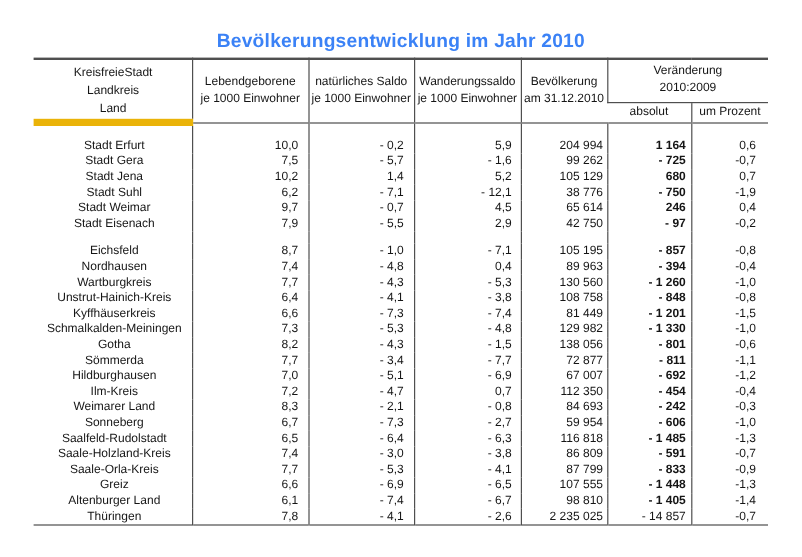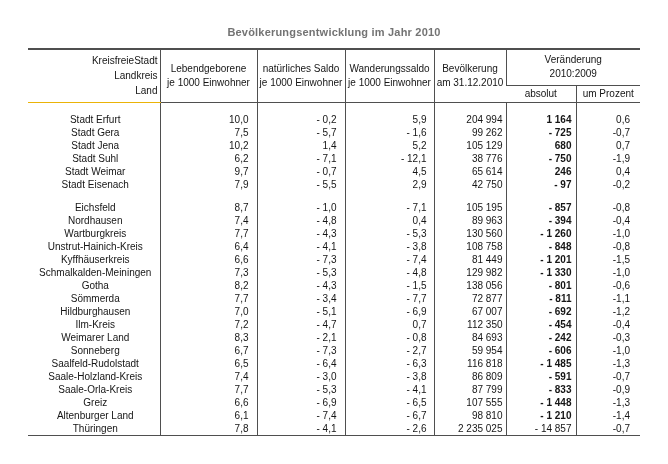"Bevölkerungsentwicklung im Jahr 2010" .page-title { color: #737373 -> #3b82f6; font-size: 11px -> 16px }
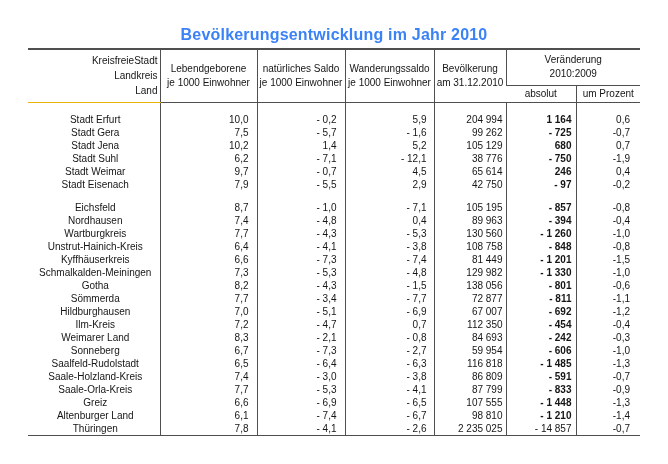"KreisfreieStadt" .pop-table th.rowhead { border-bottom: 1px solid #eab308 -> 6px solid #eab308; text-align: right -> center }
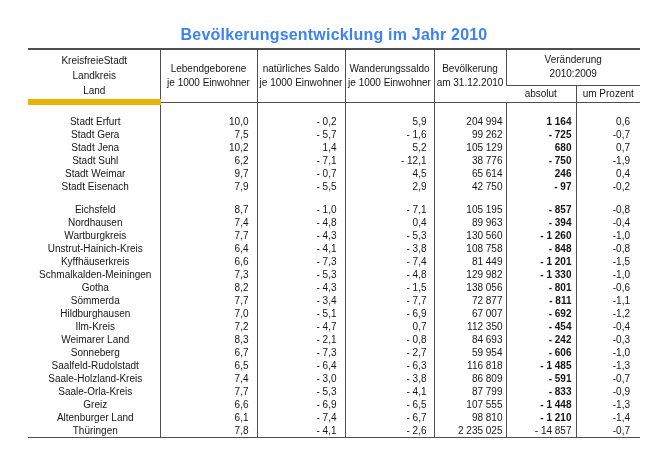"- 1 210" td { text: 1 210 -> 1 405 }
